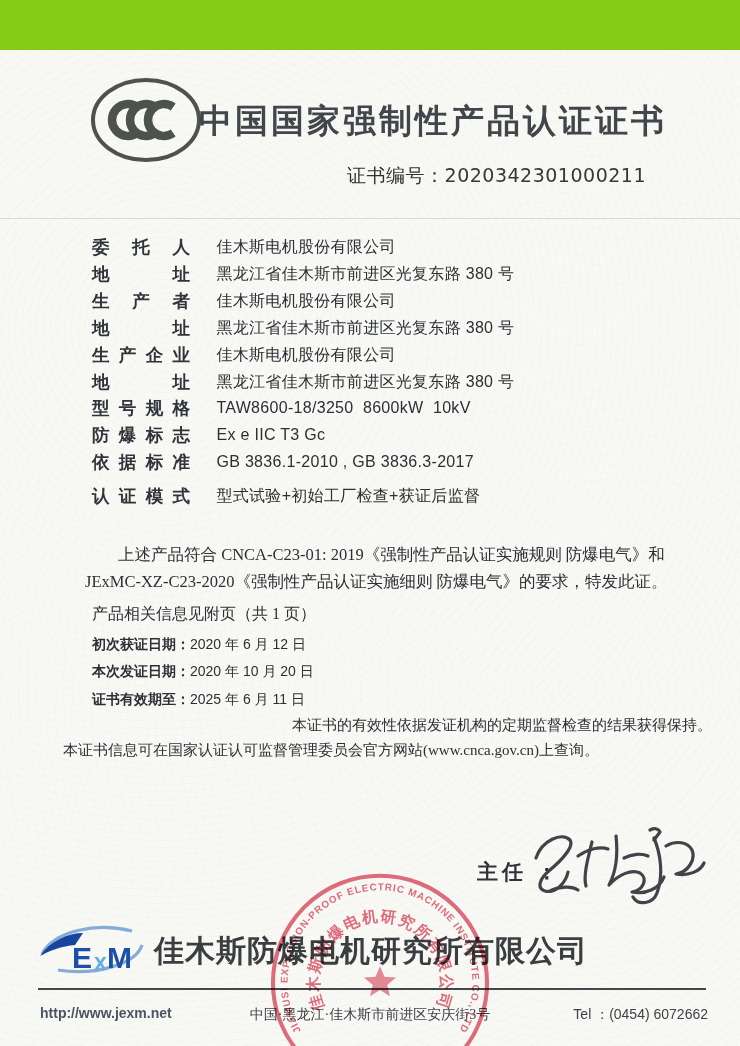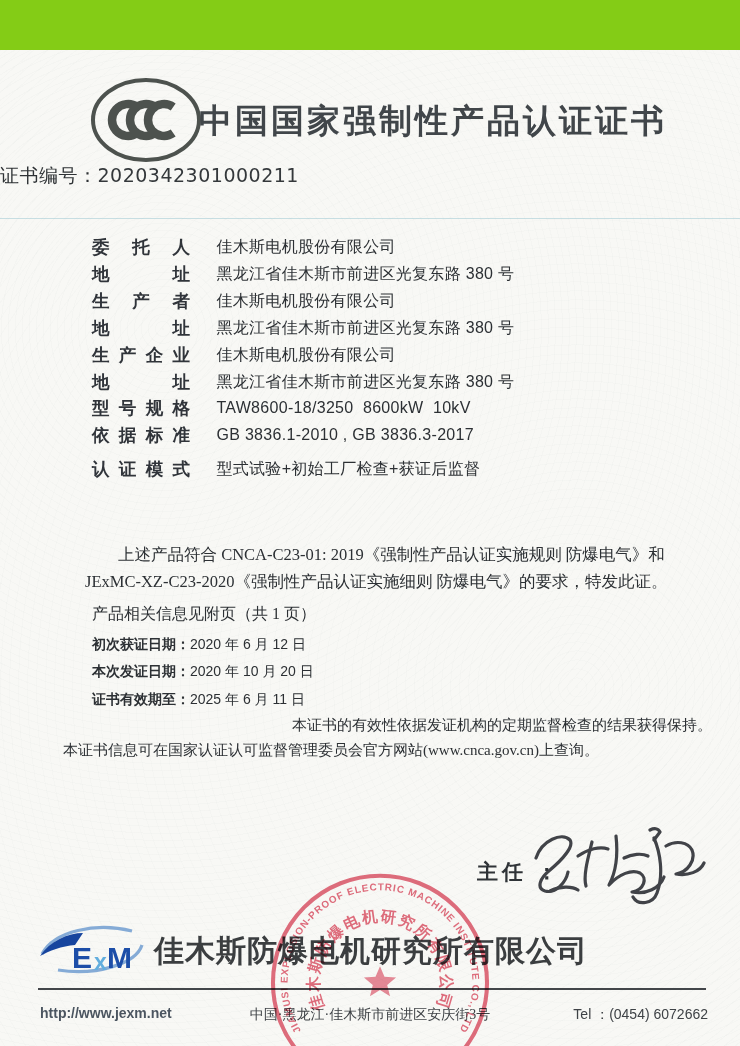"证书编号：2020342301000211" .cert-no-line { text-align: left -> right }
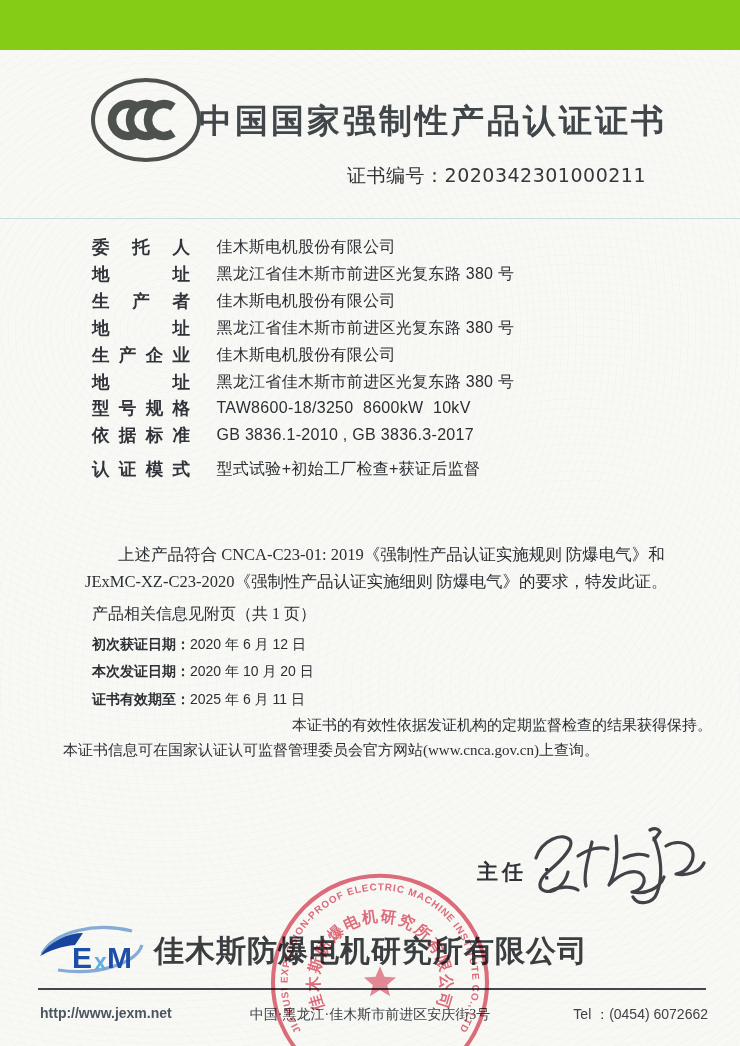"防爆标志 Ex e IIC T3" div.frow { html: none -> <div> <span>防爆标志</span> <span>Ex e IIC T3 Gc</span> </div> }
